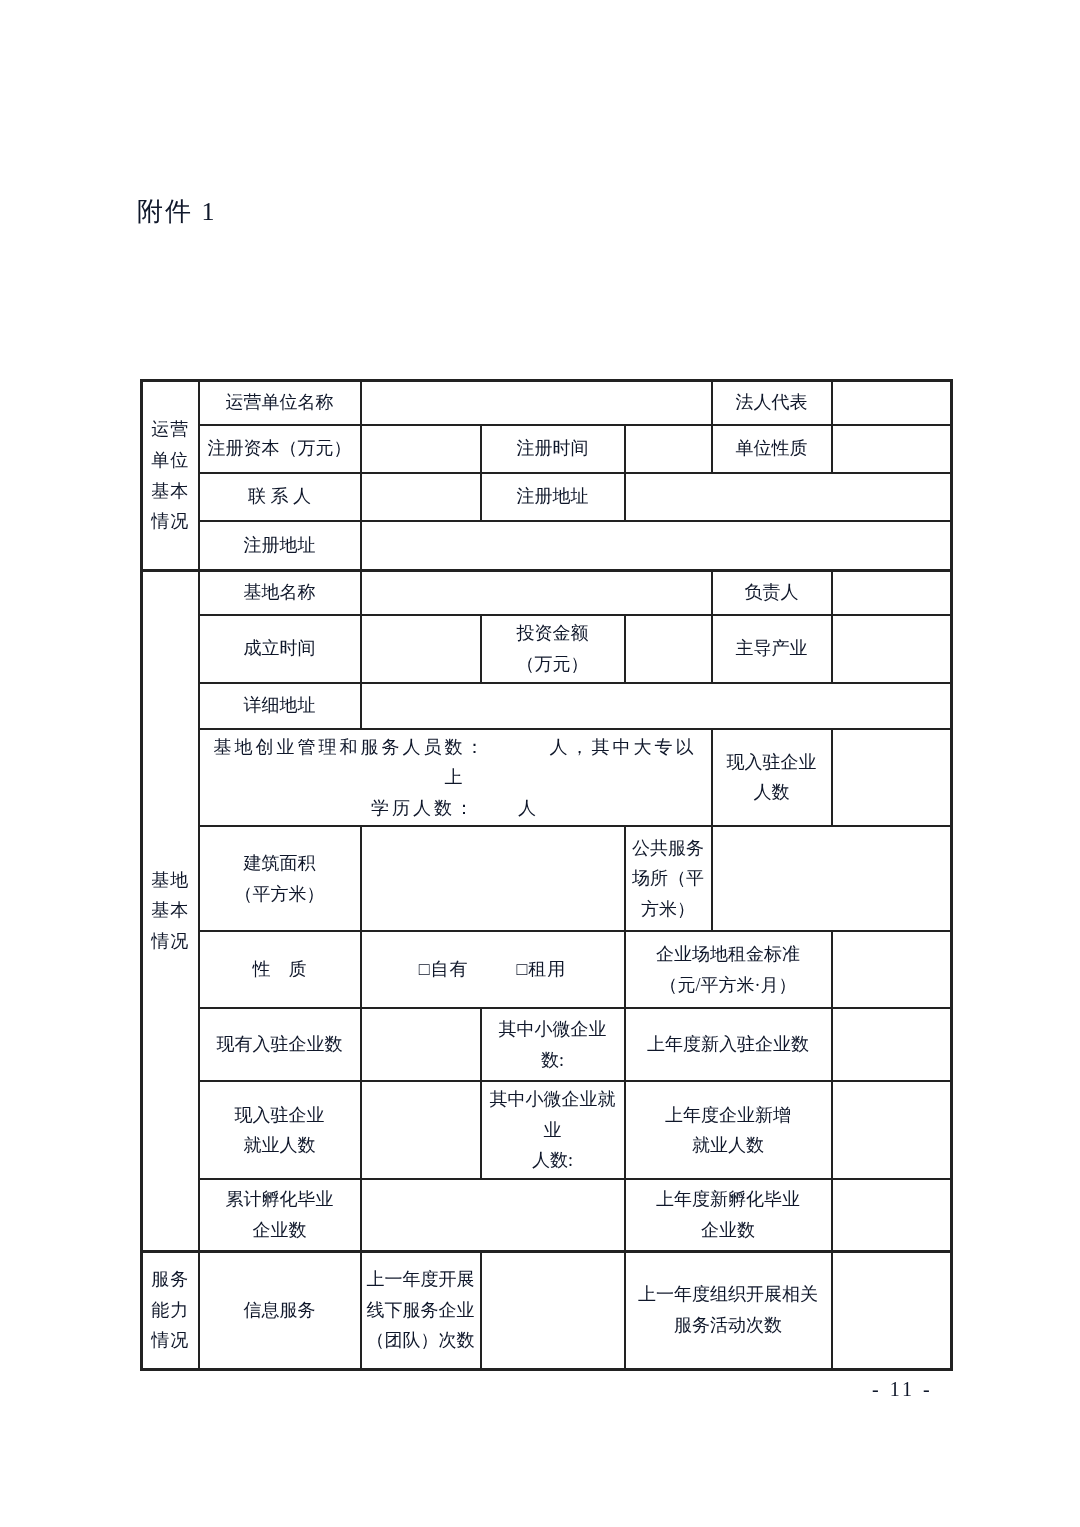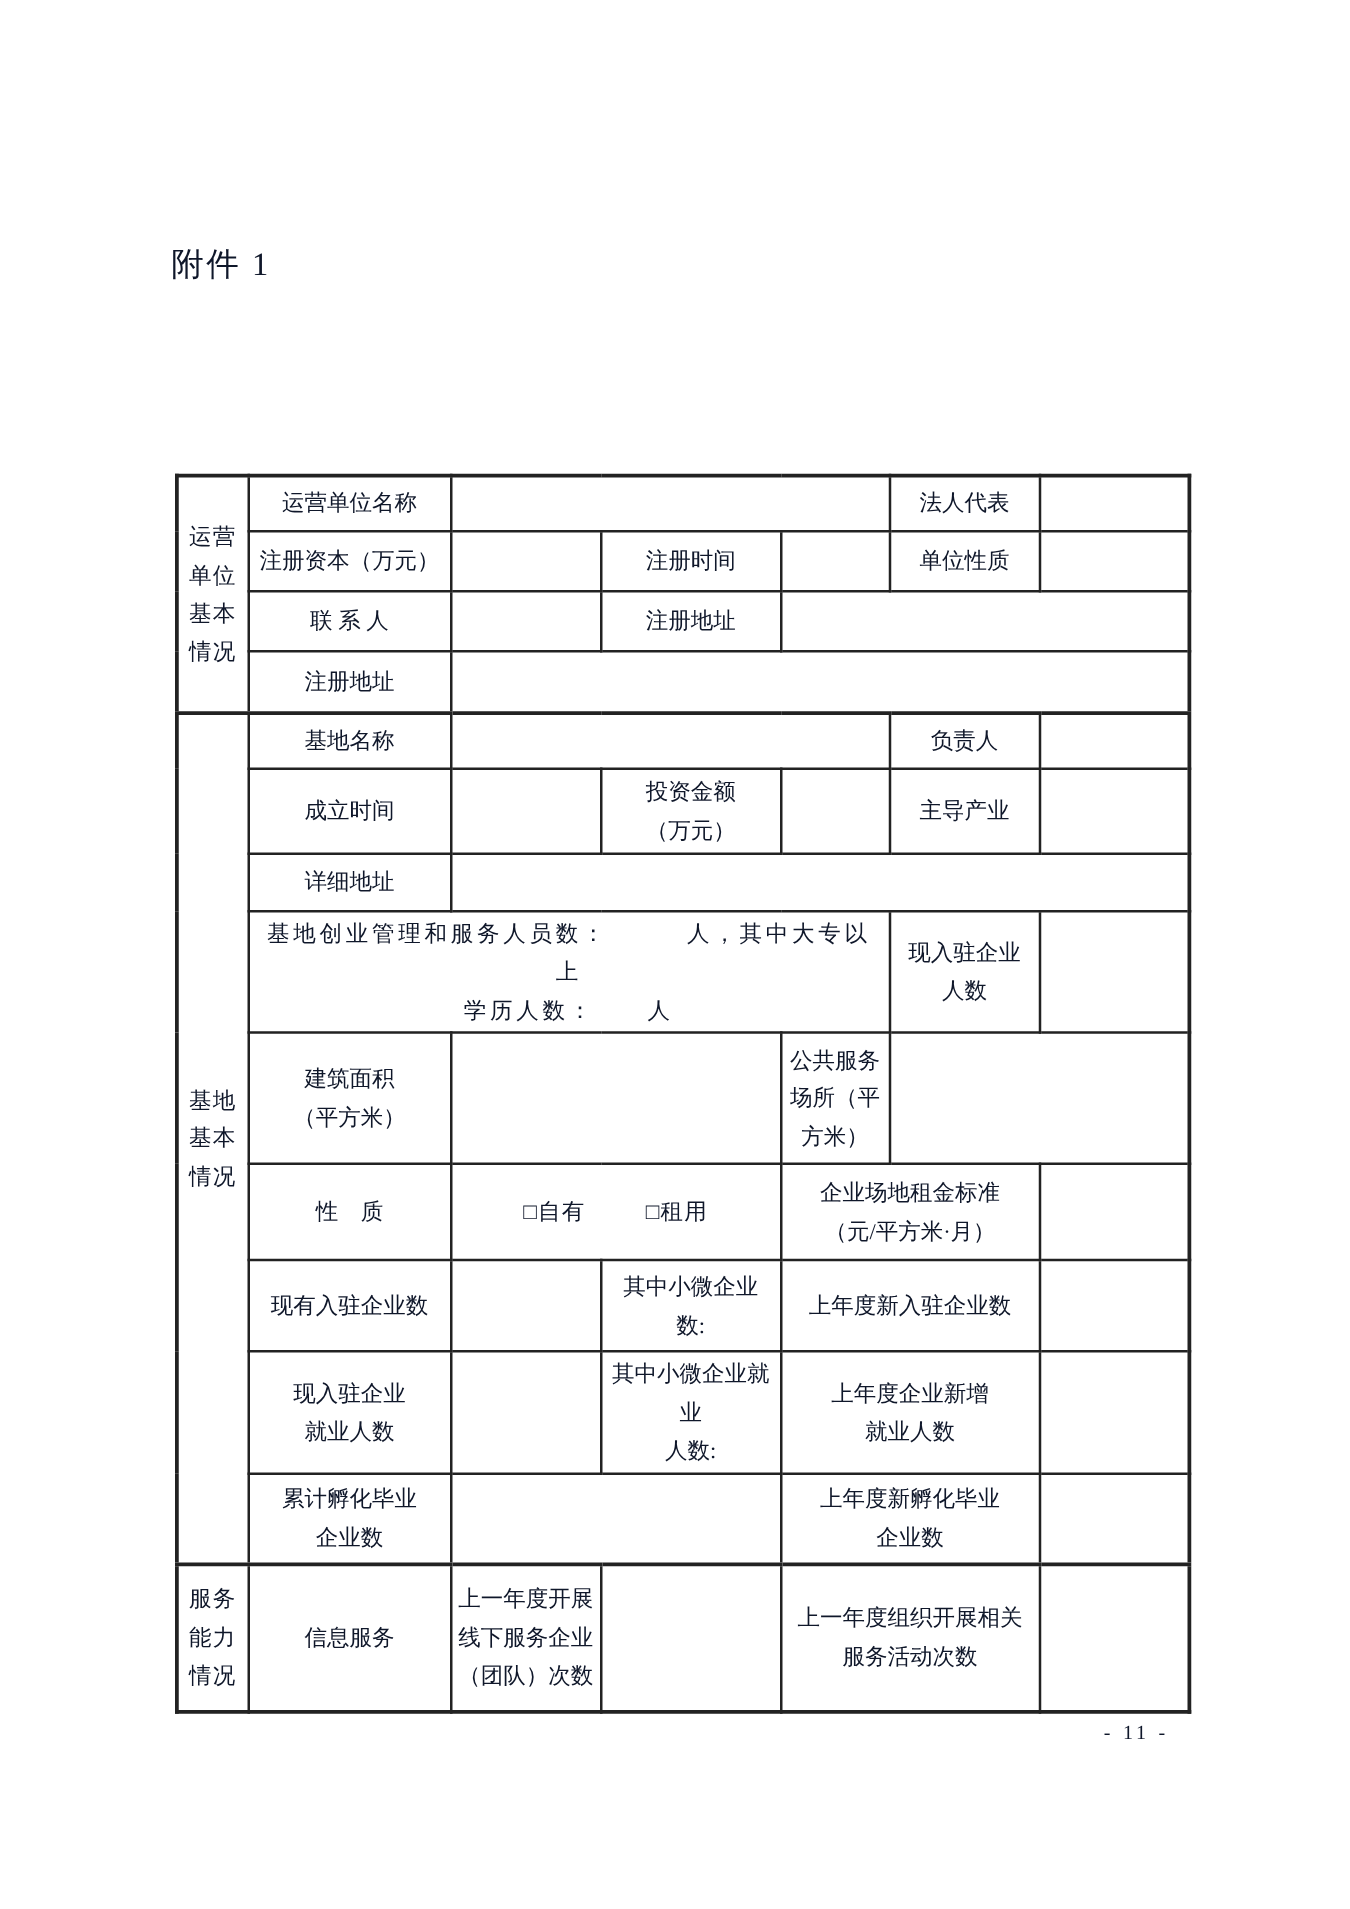"- 11 -" .page-number { font-size: 16px -> 20px; margin-left: 11px -> none }
